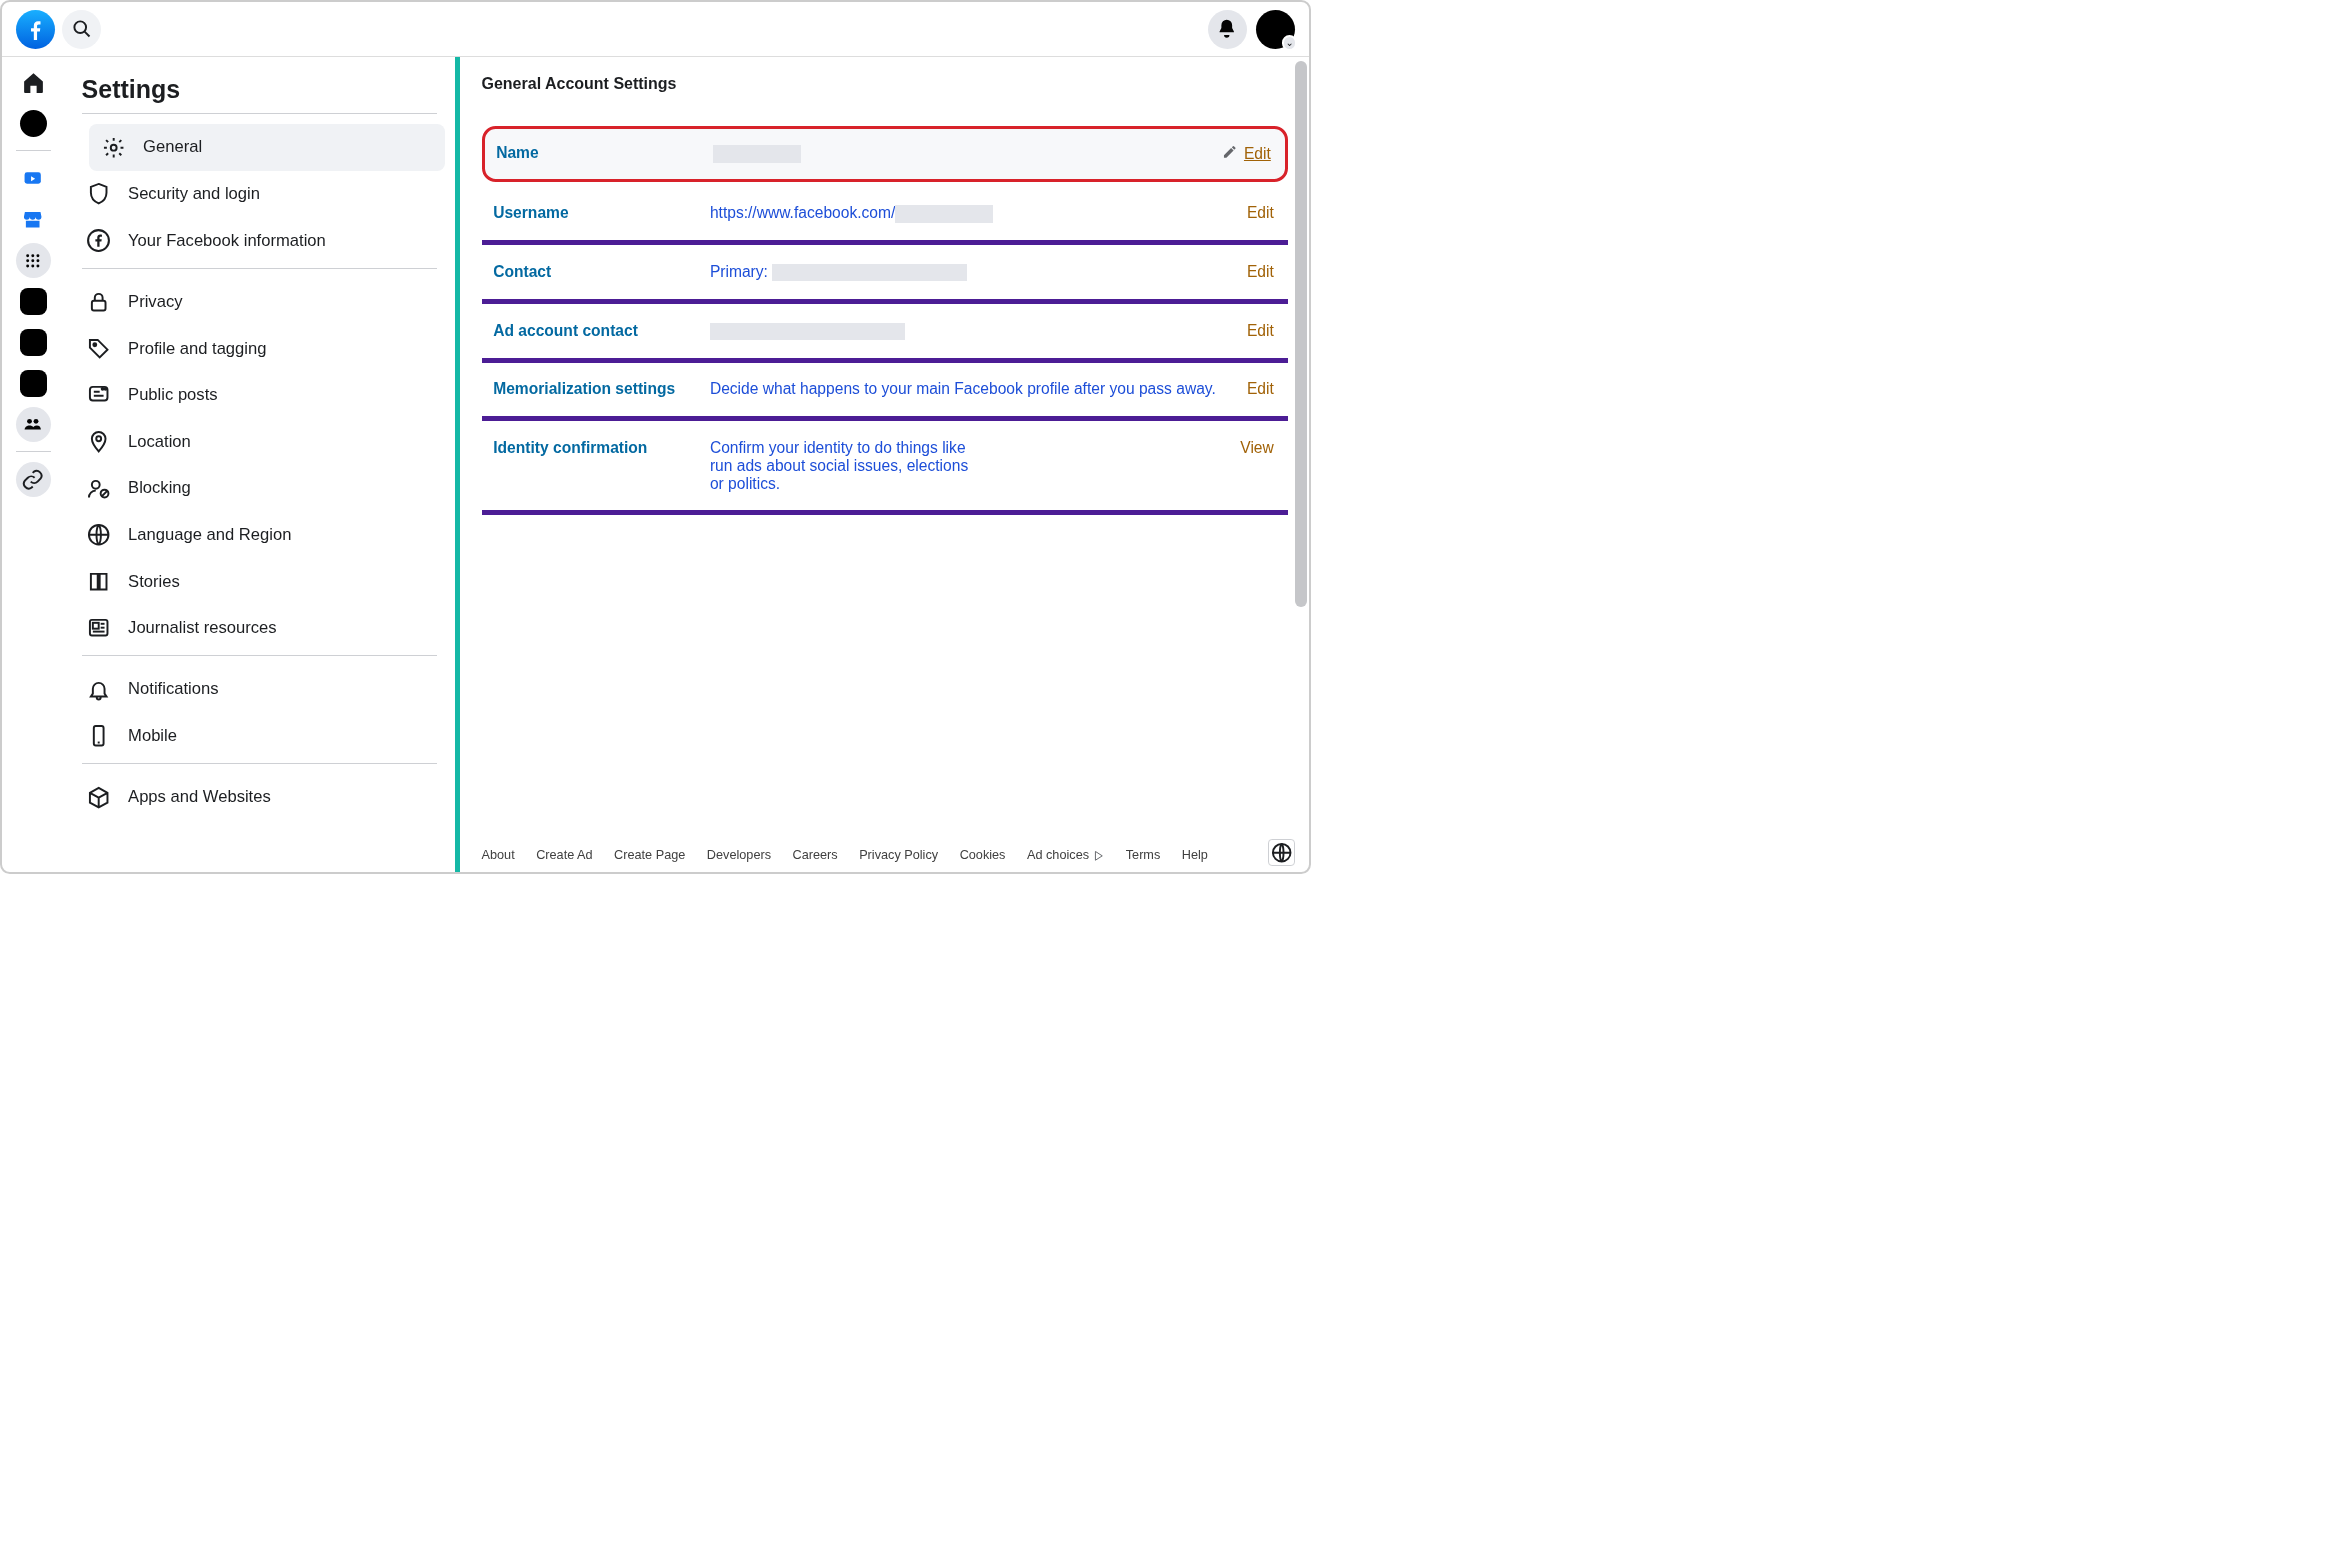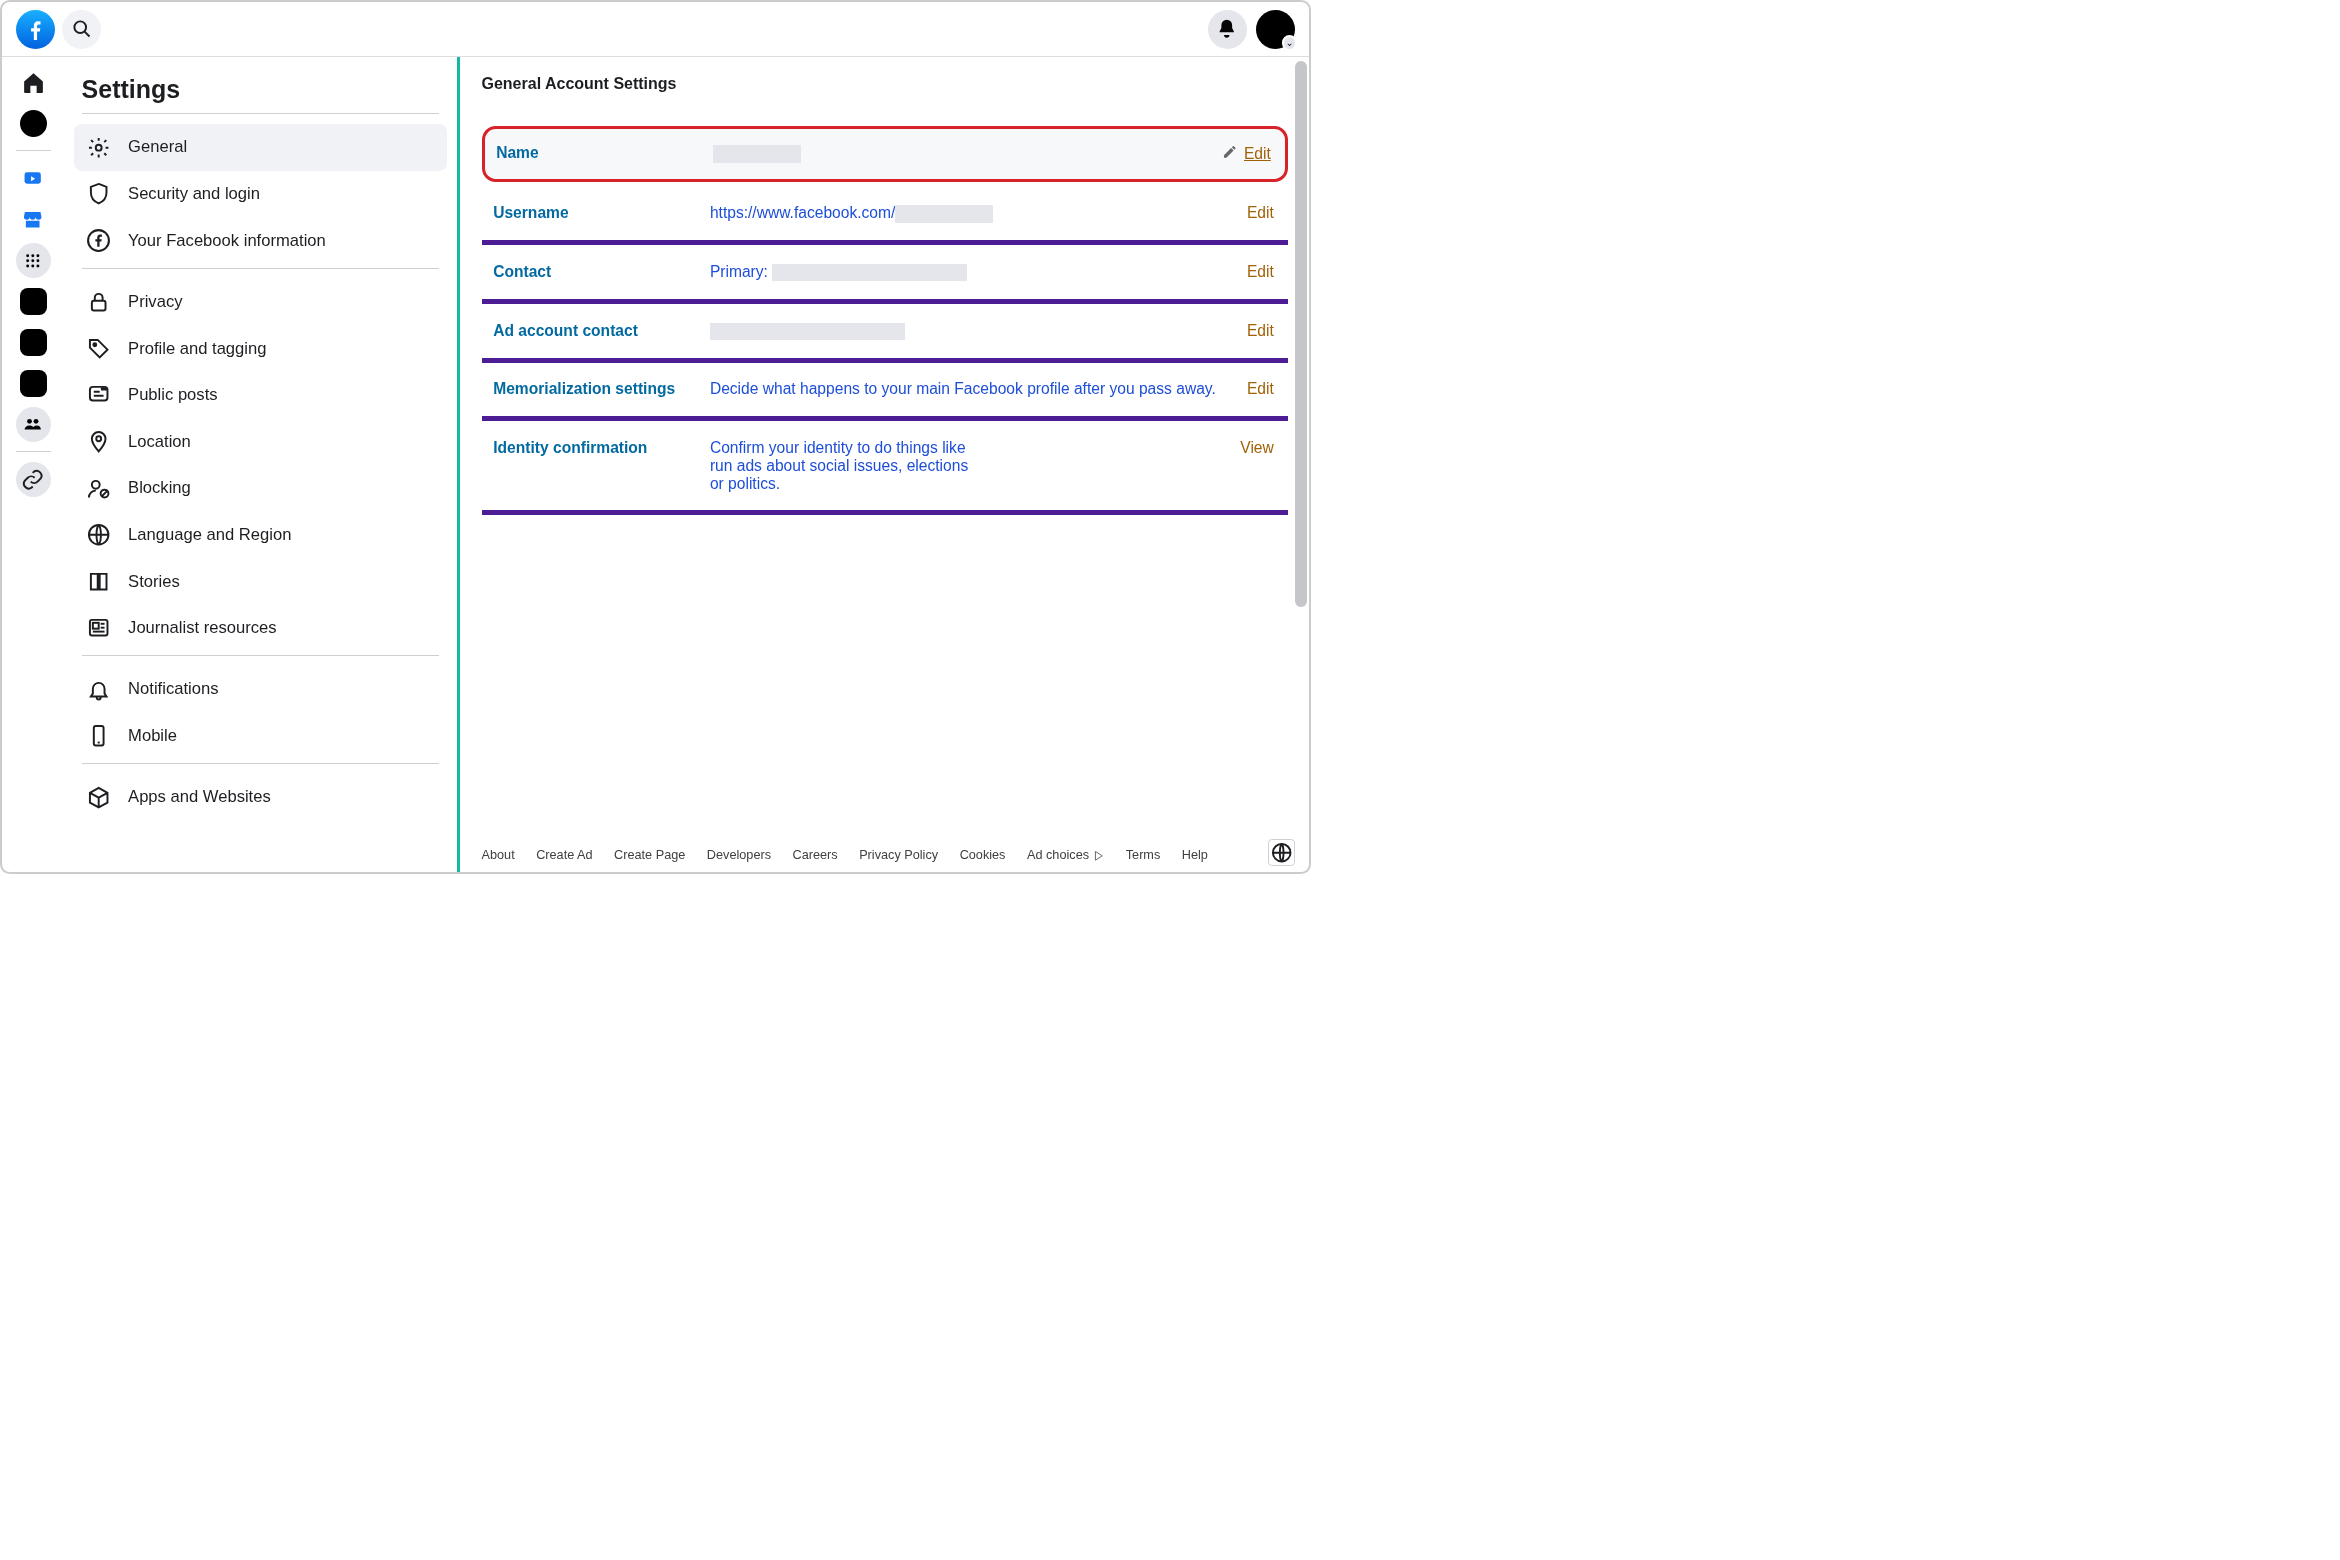"Settings" .sidebar { border-right: 3px solid #14b8a6 -> 5px solid #14b8a6 }
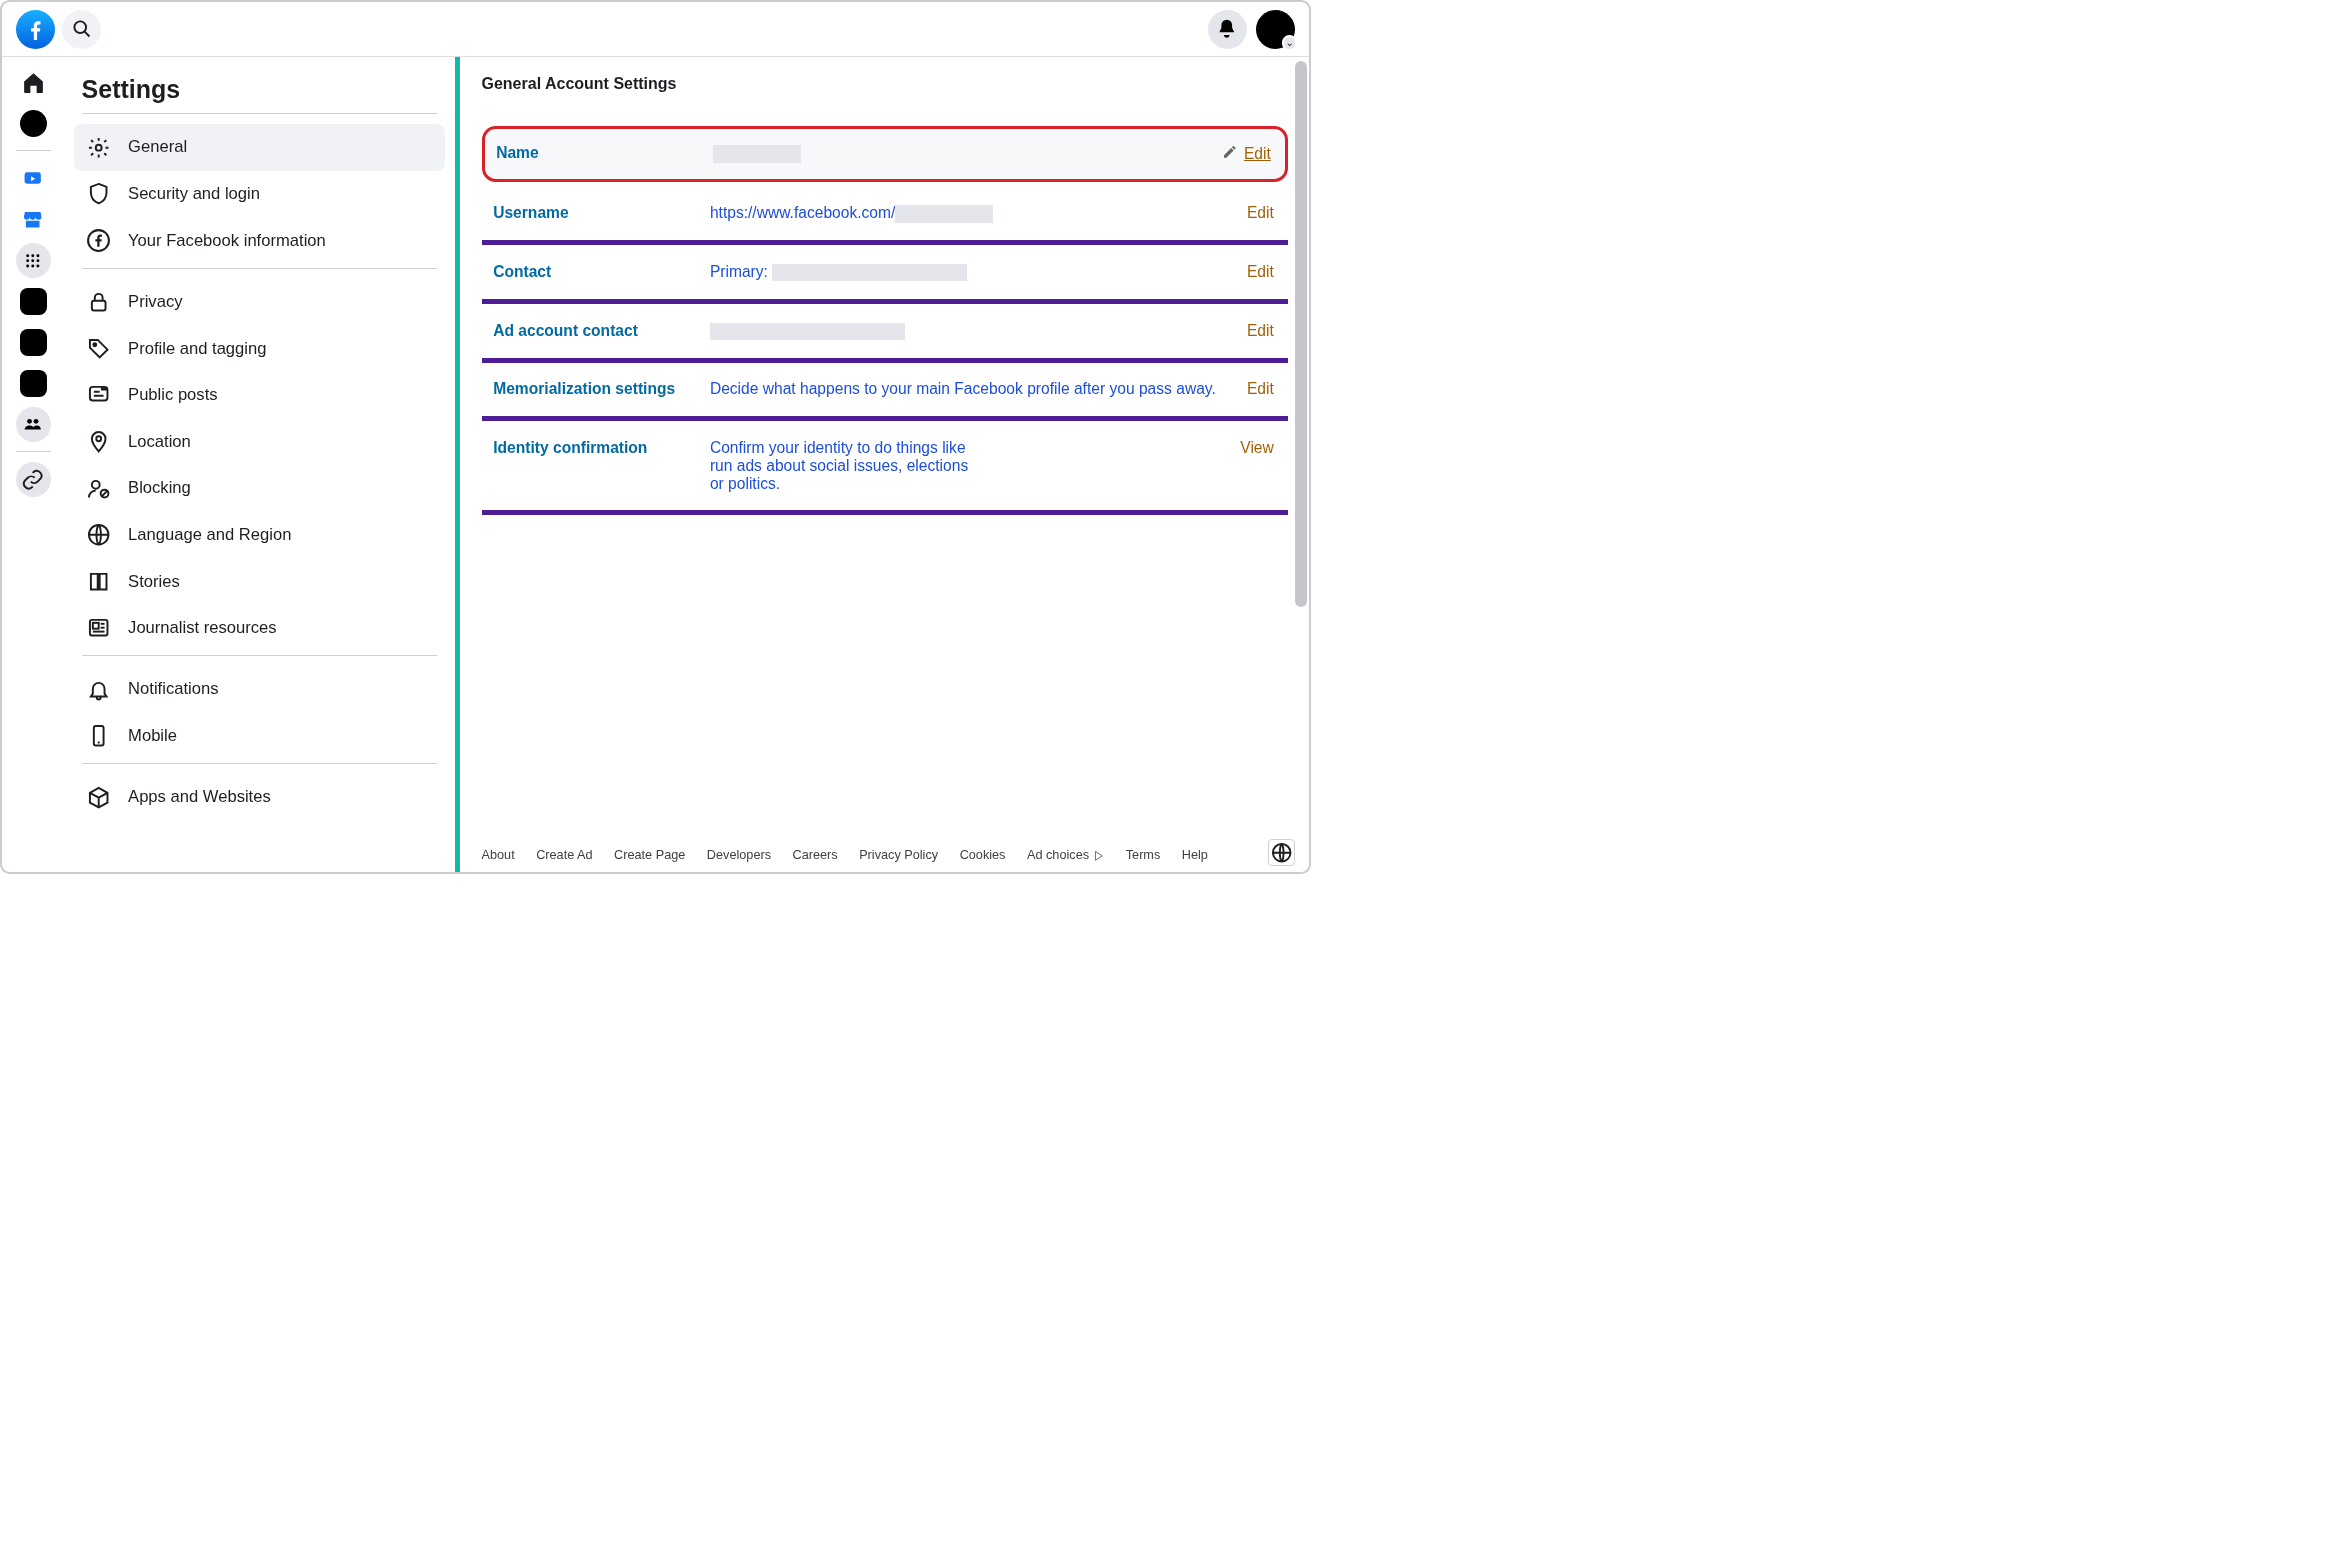"General" .sb-item.active { margin-left: none -> 15px }
